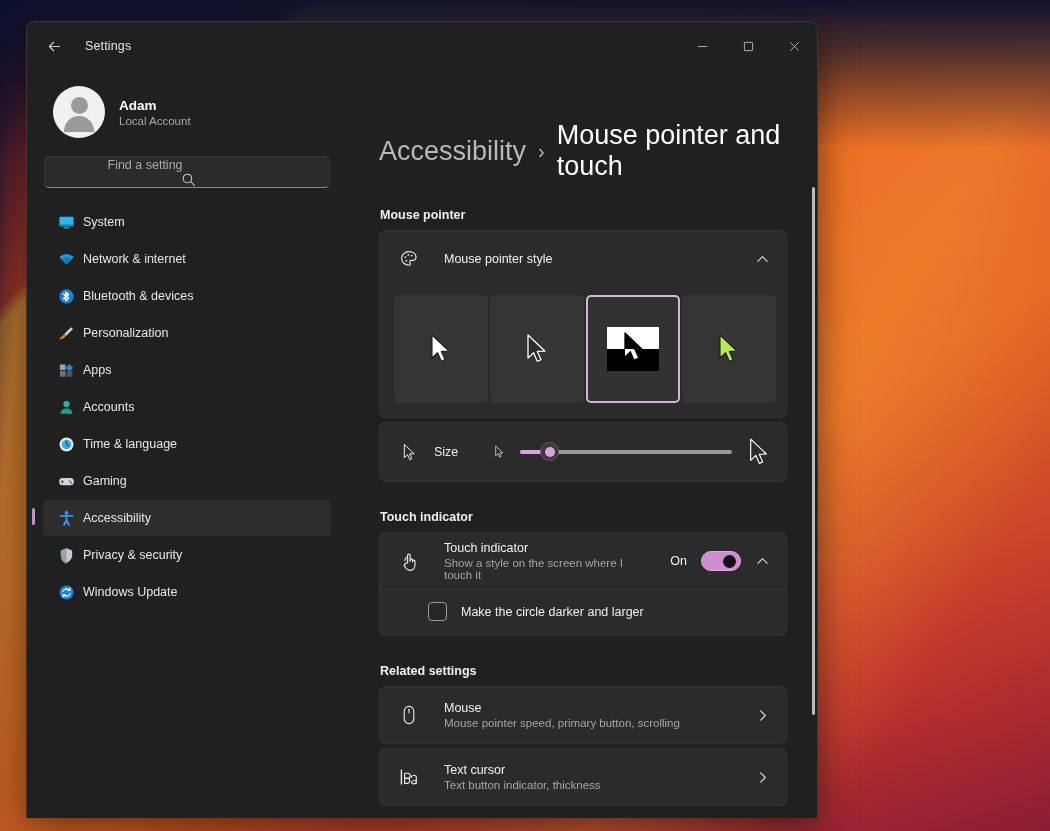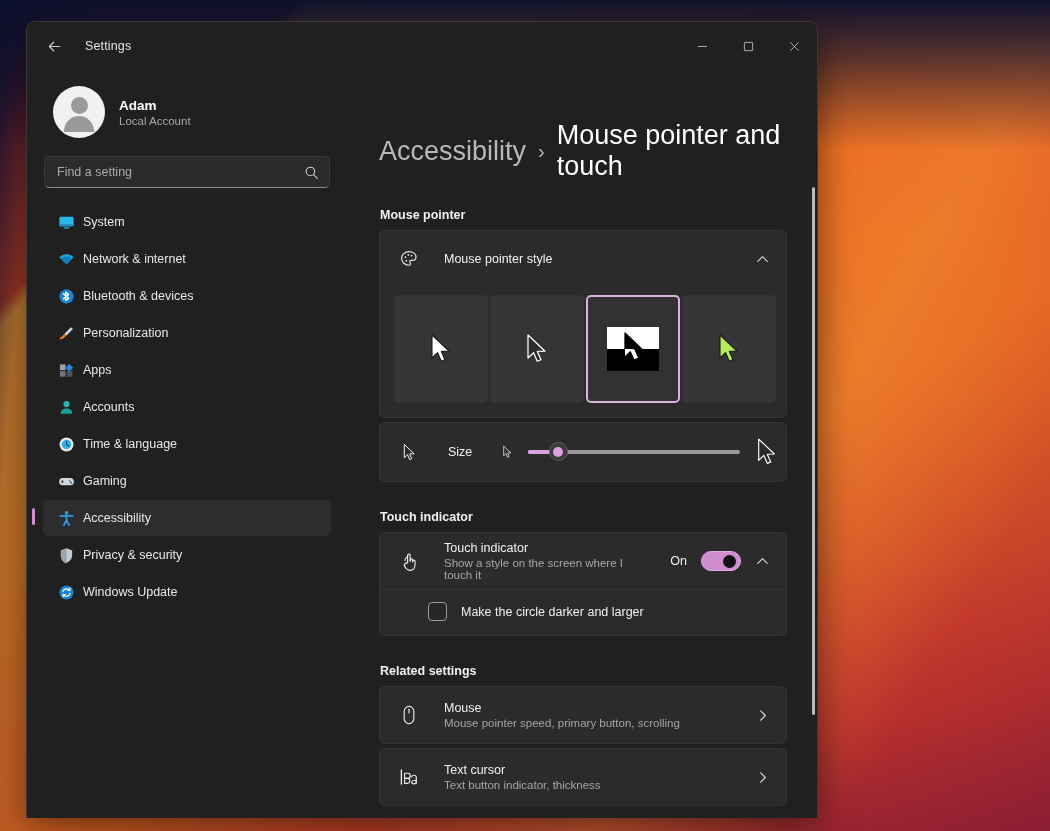"Find a setting" #search-wrap { flex-direction: none -> column }
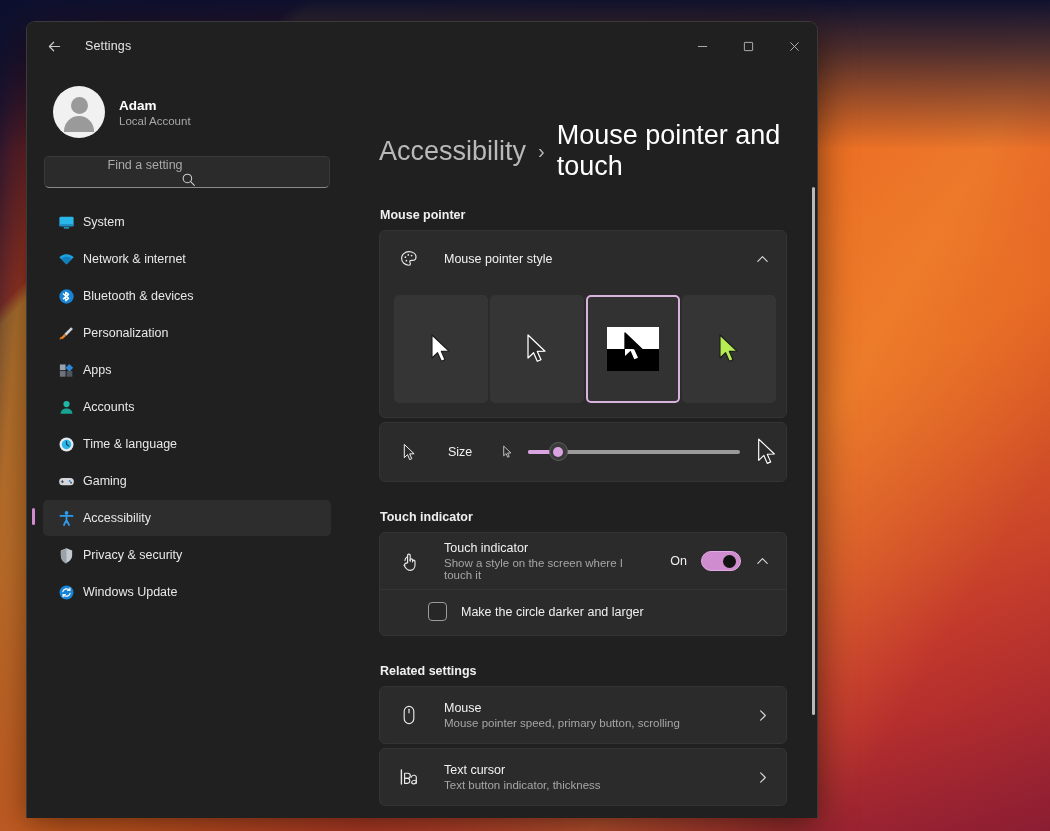"Size" #size-row { gap: 28px -> 14px }
